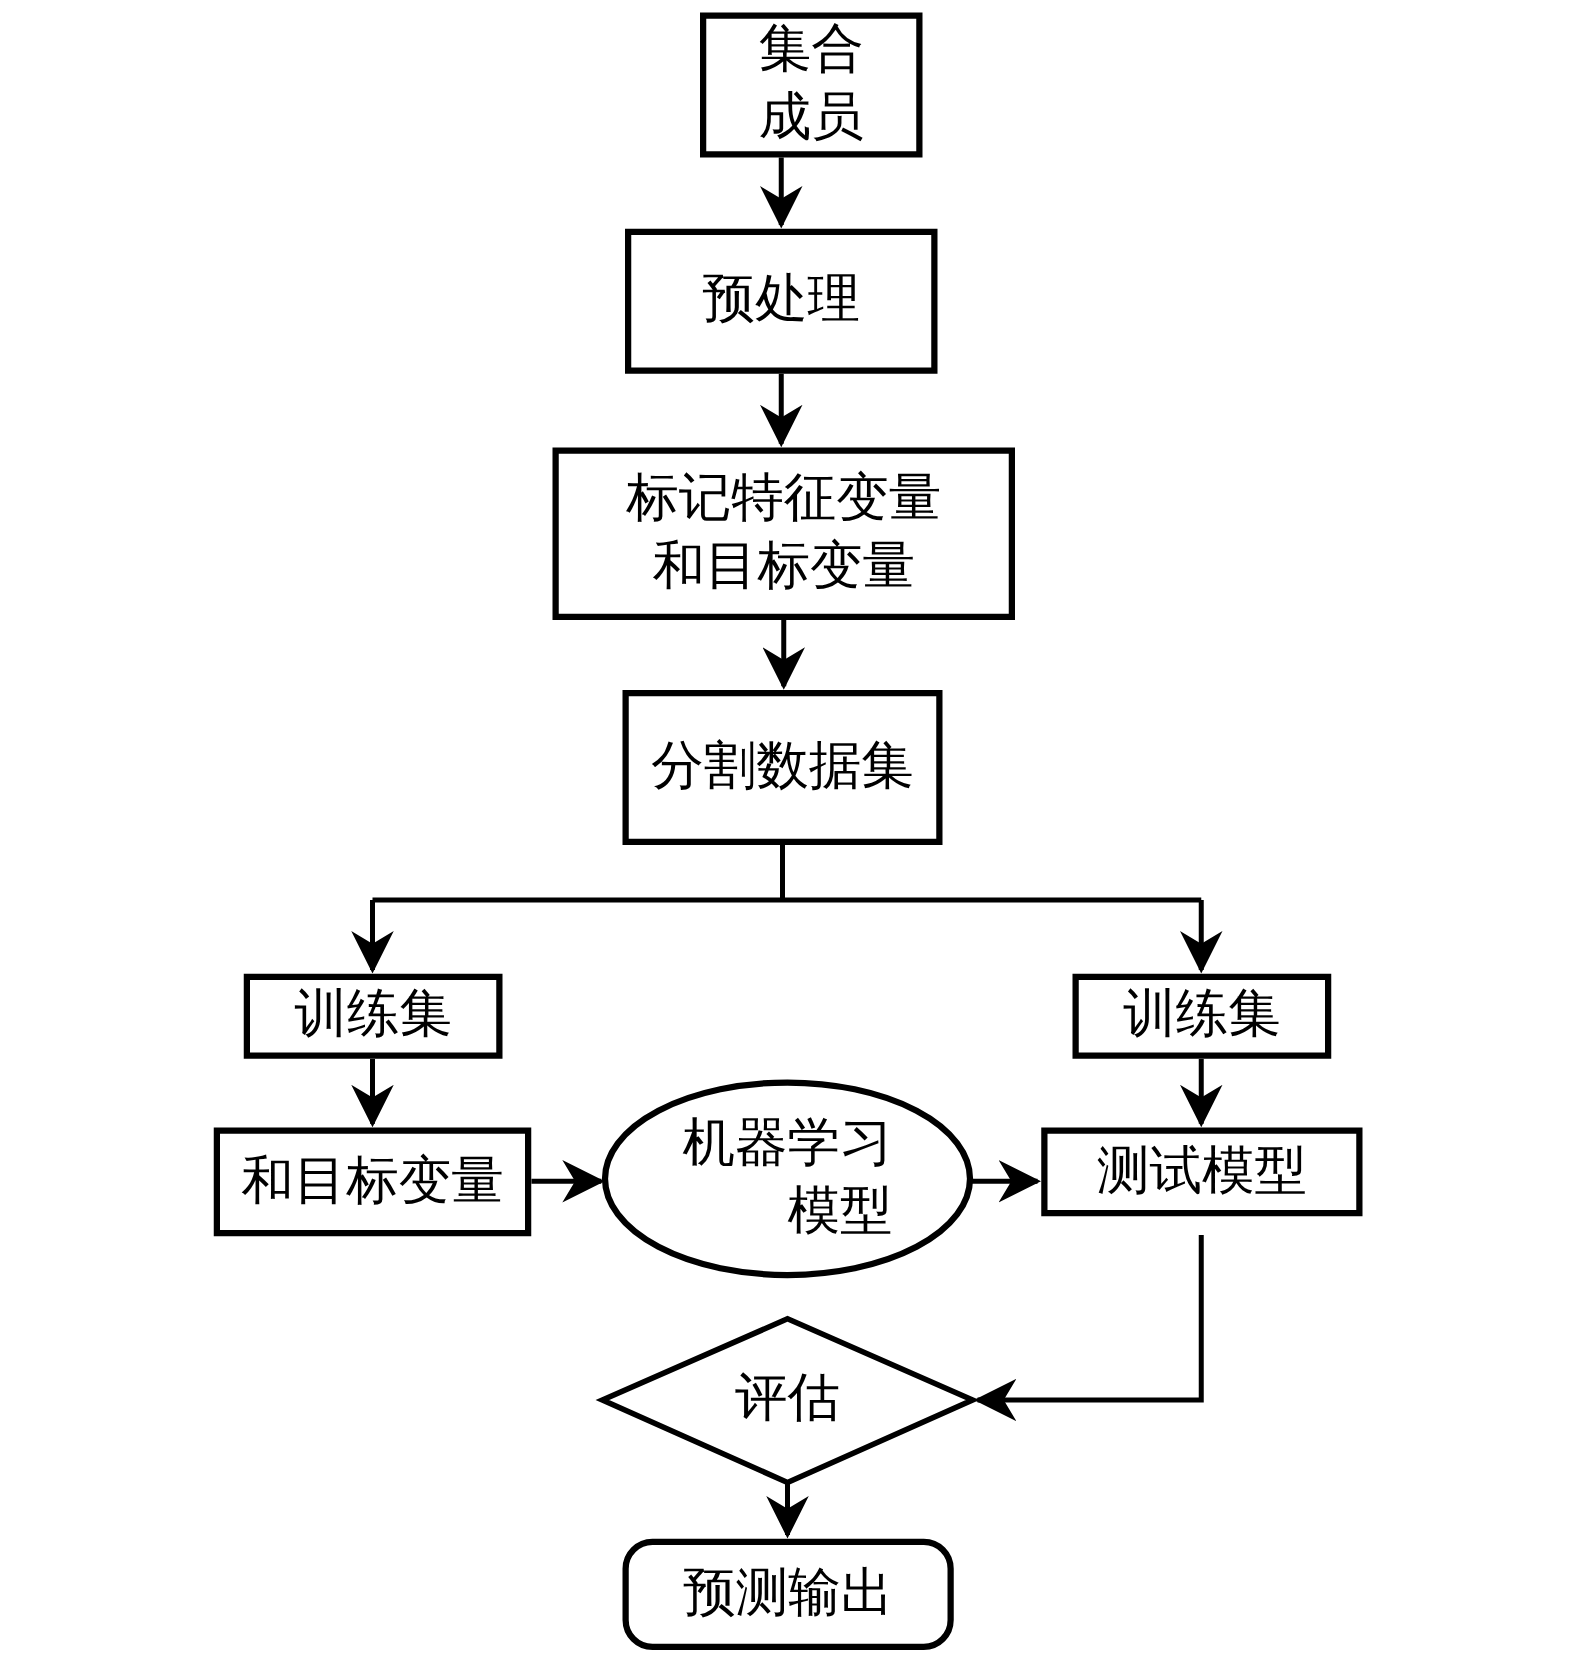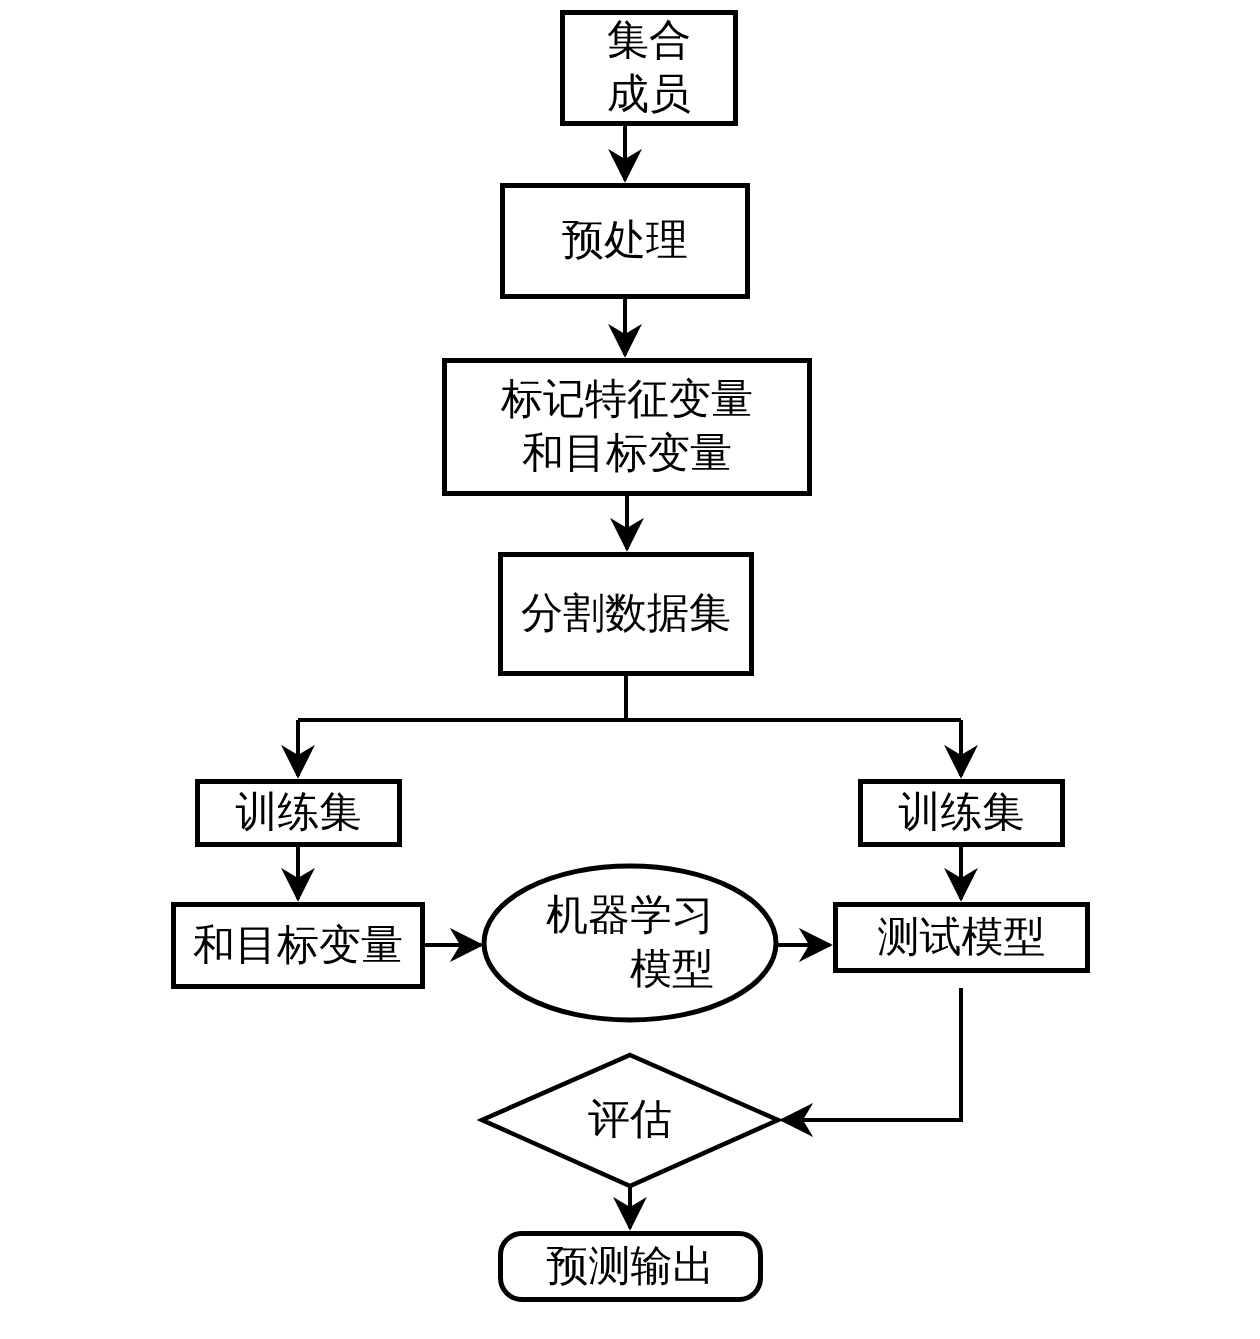"预测输出" .node-output { height: 71px -> 89px }
